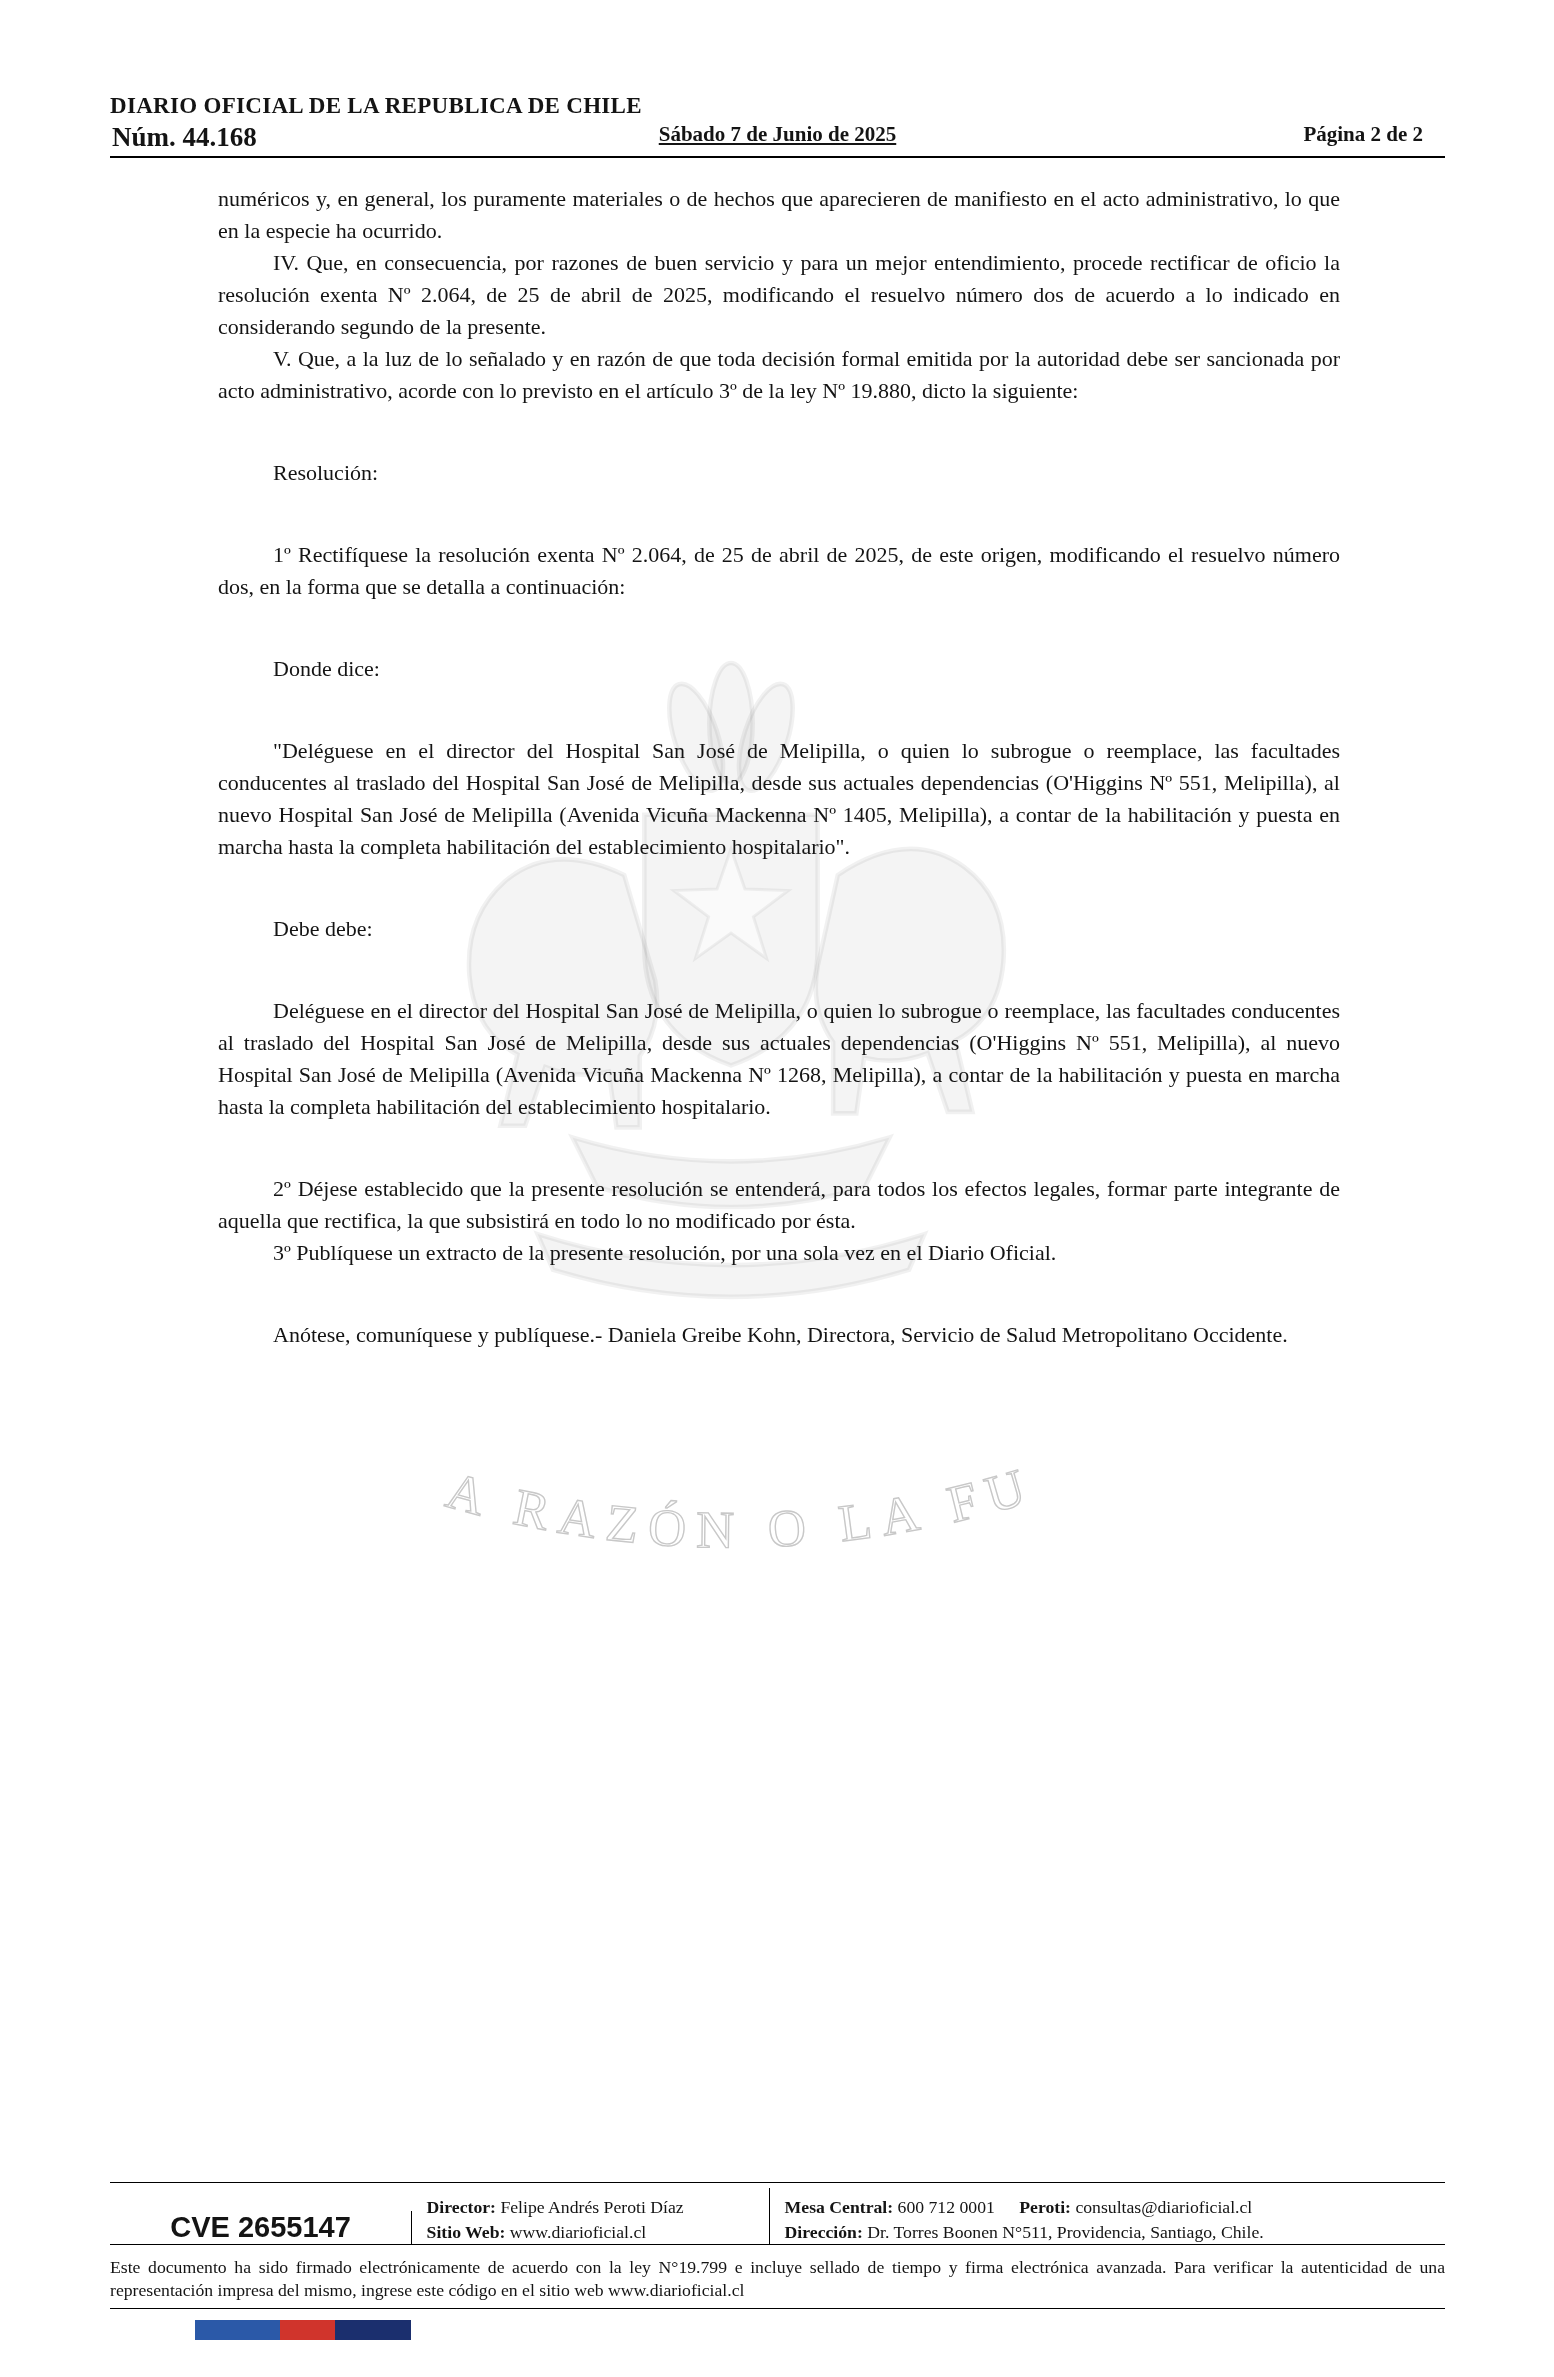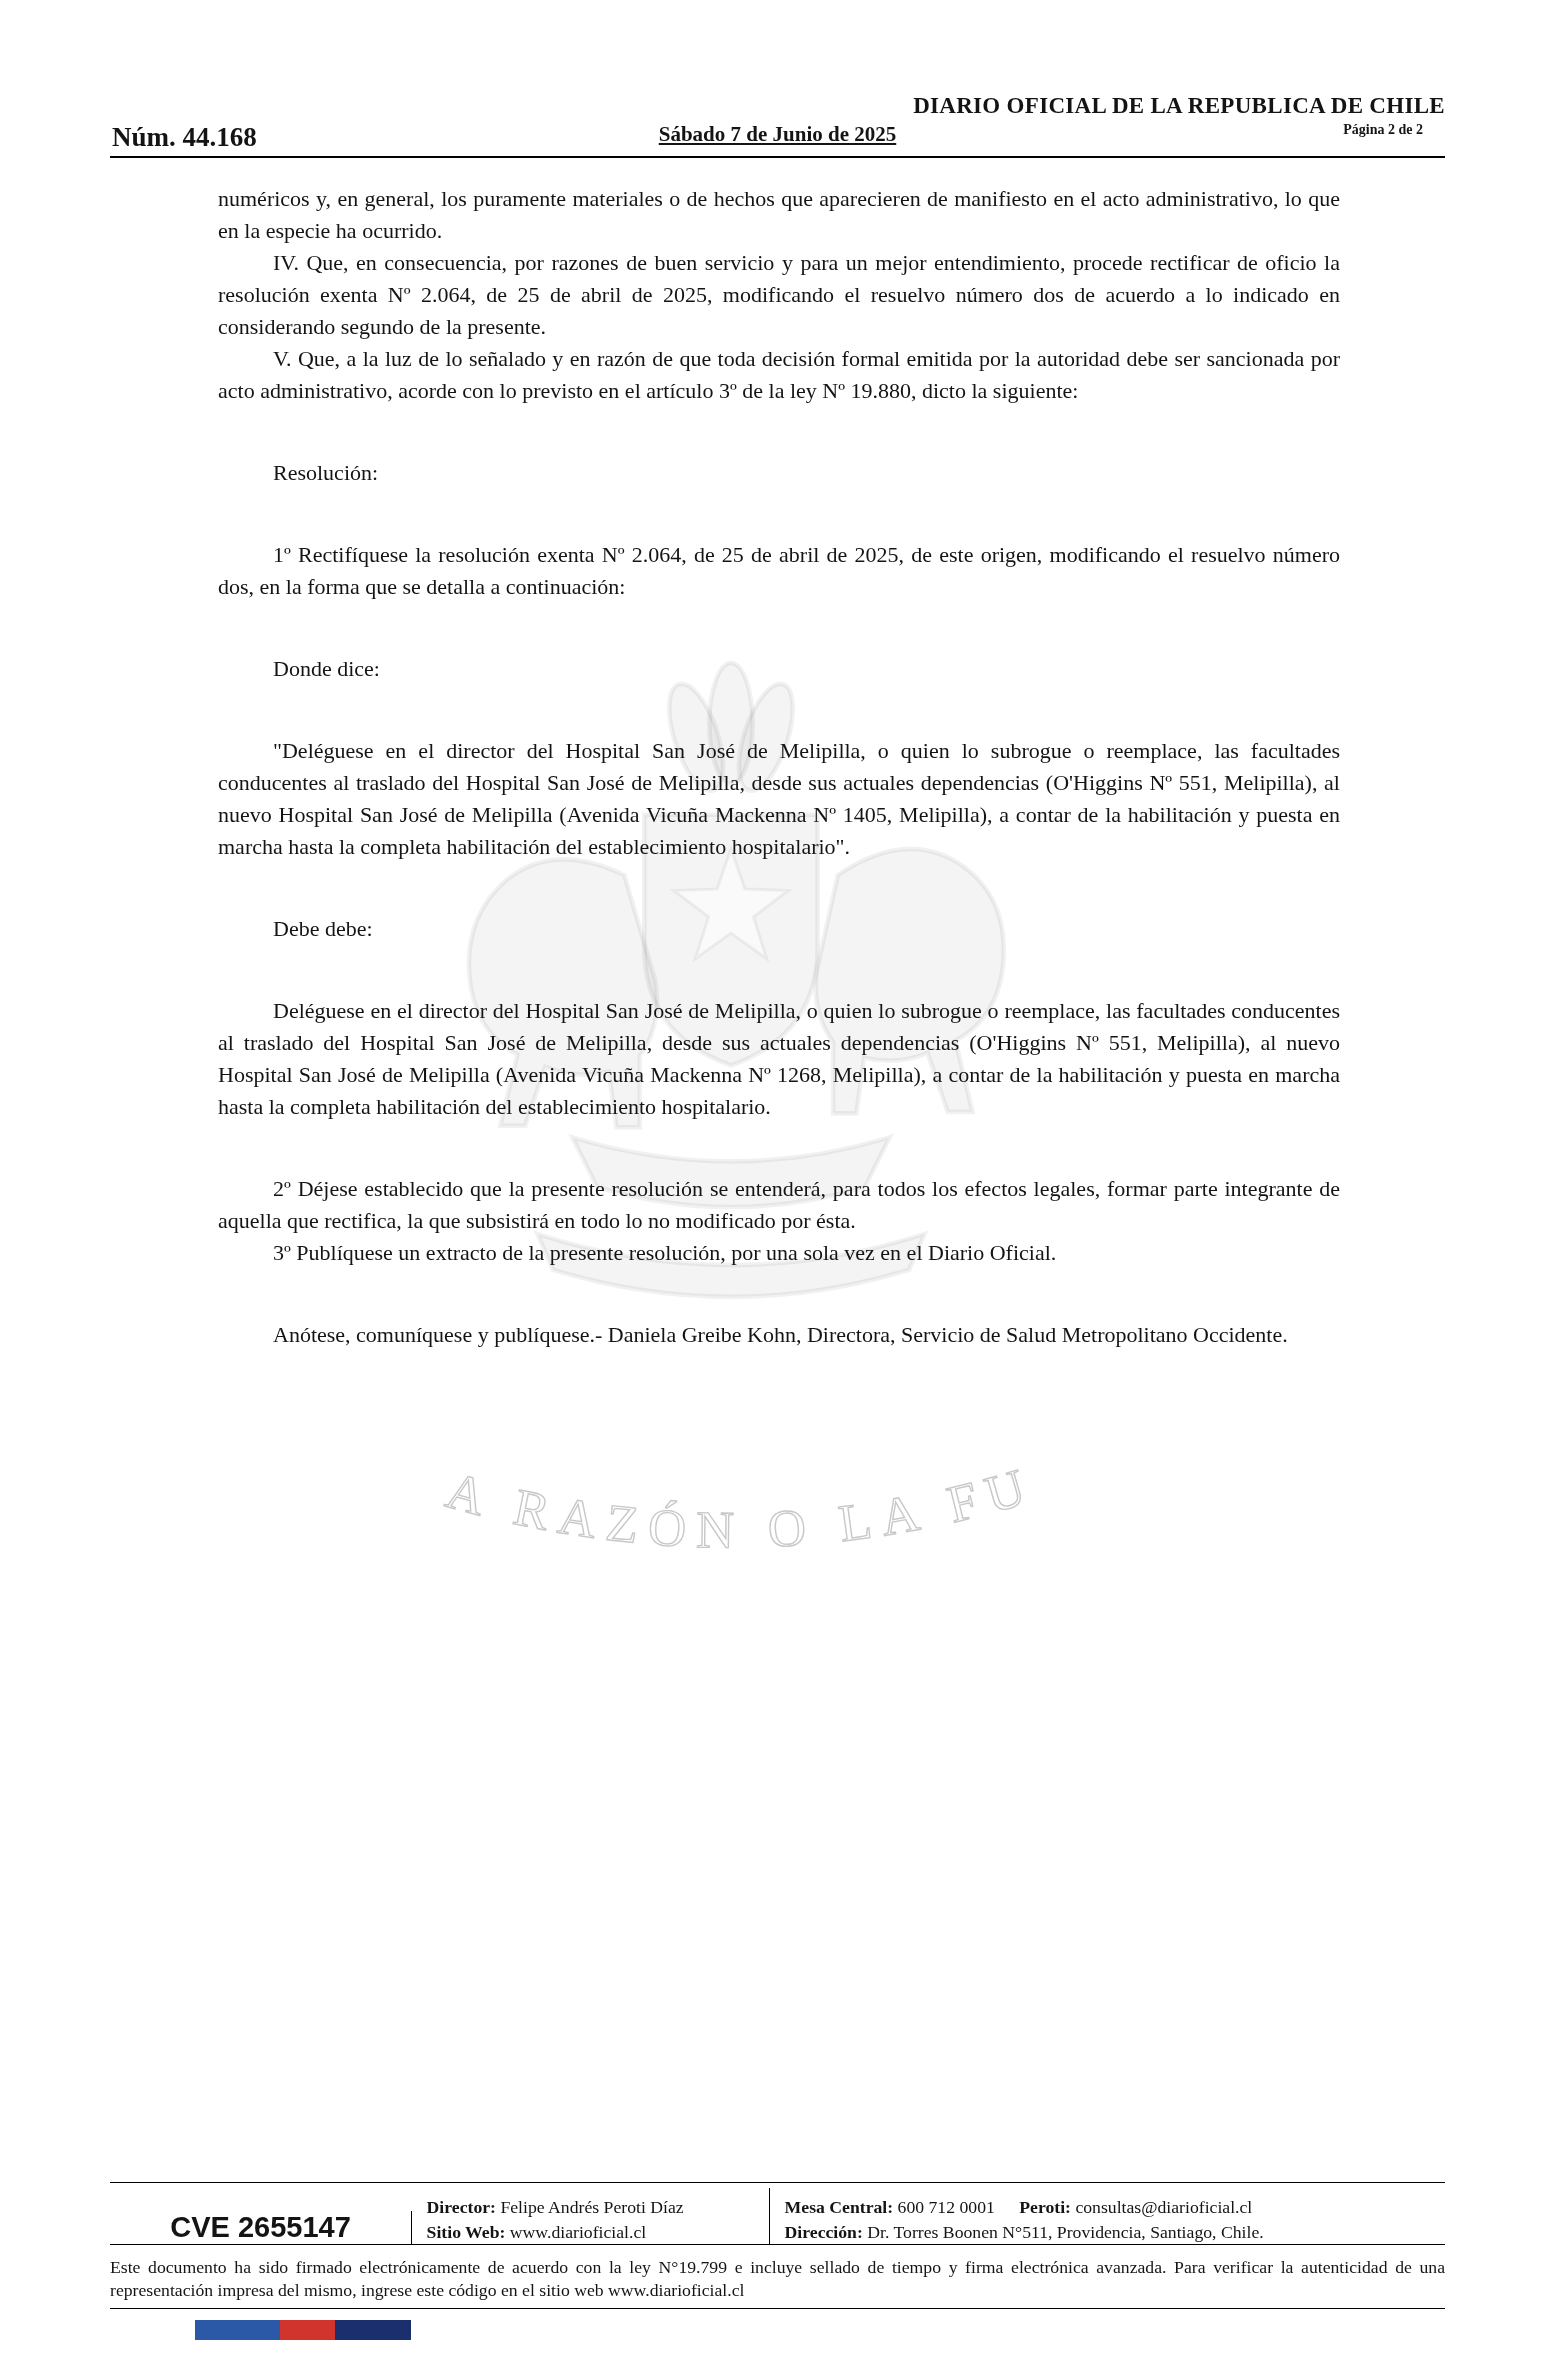"DIARIO OFICIAL DE LA REPUBLICA" .hdr-title { text-align: right -> left }
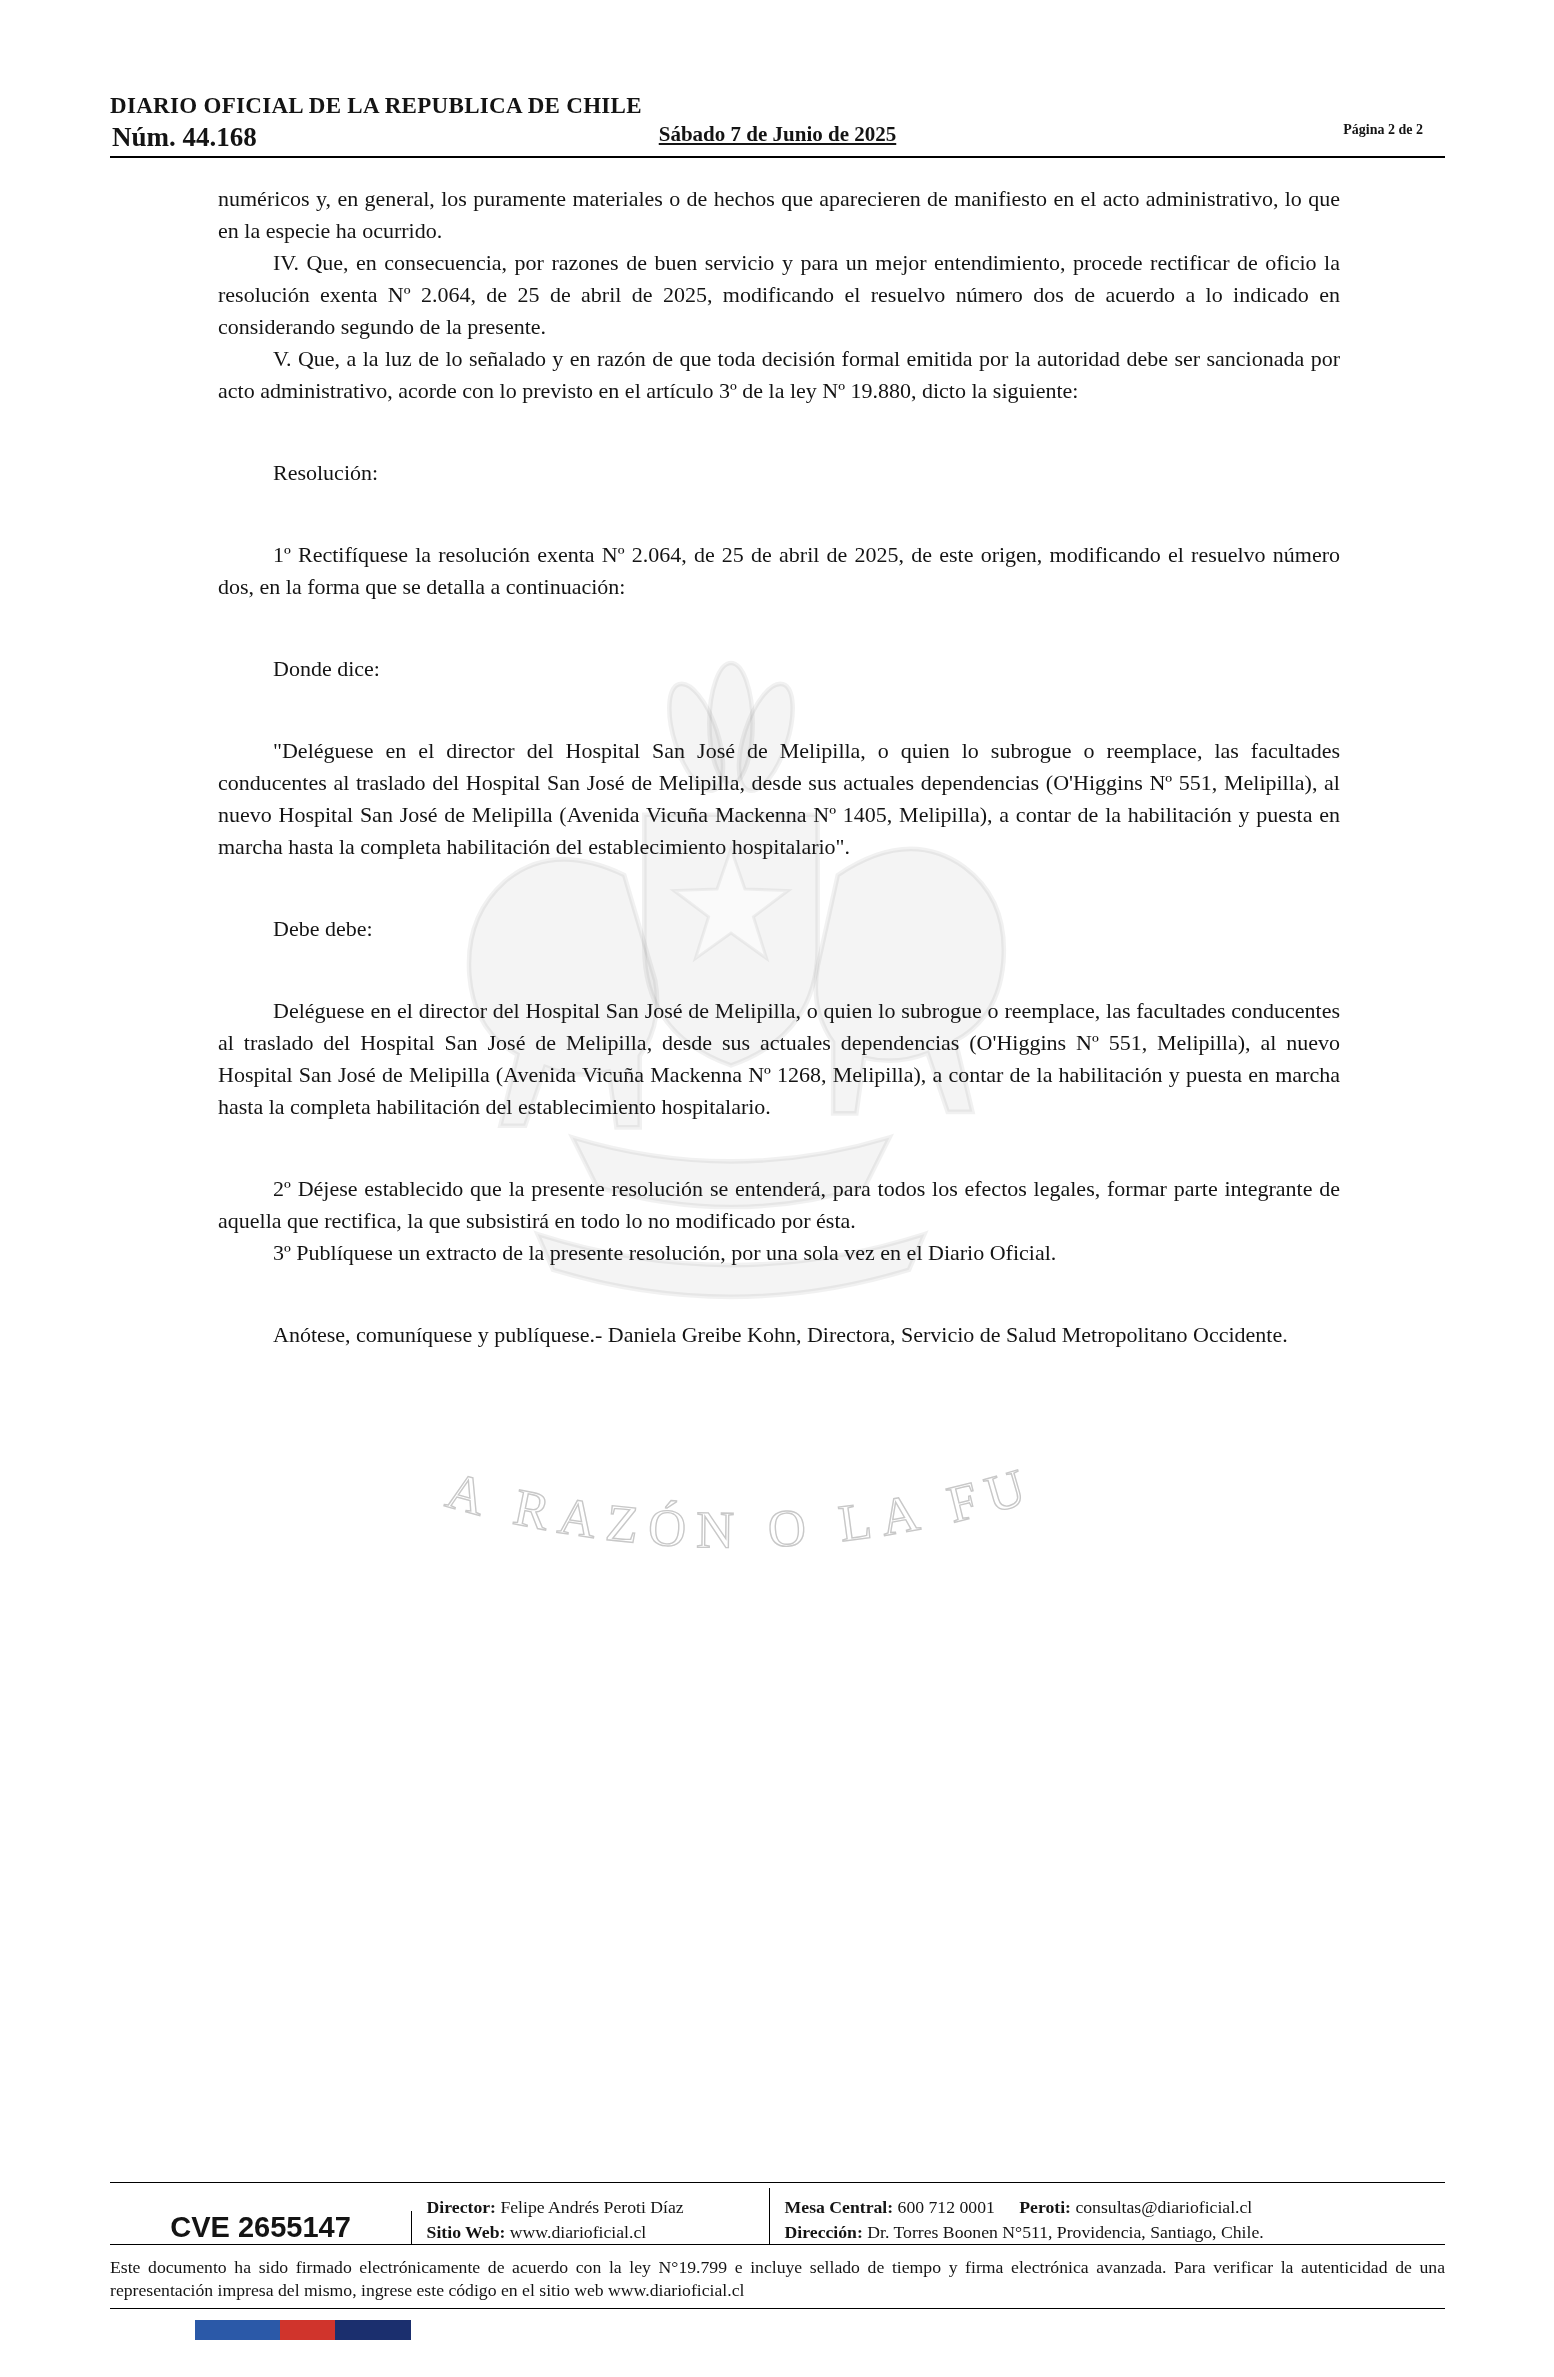"Página 2 de 2" .hdr-page { font-size: 14px -> 21px }
